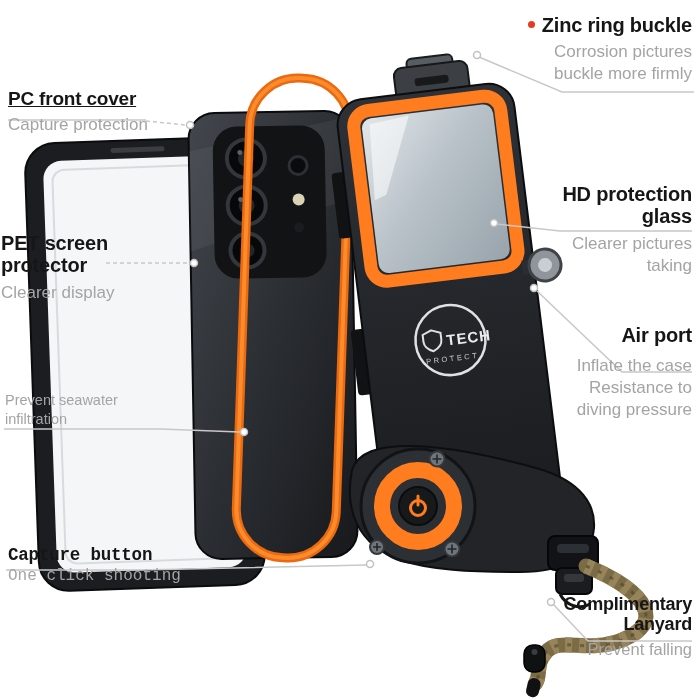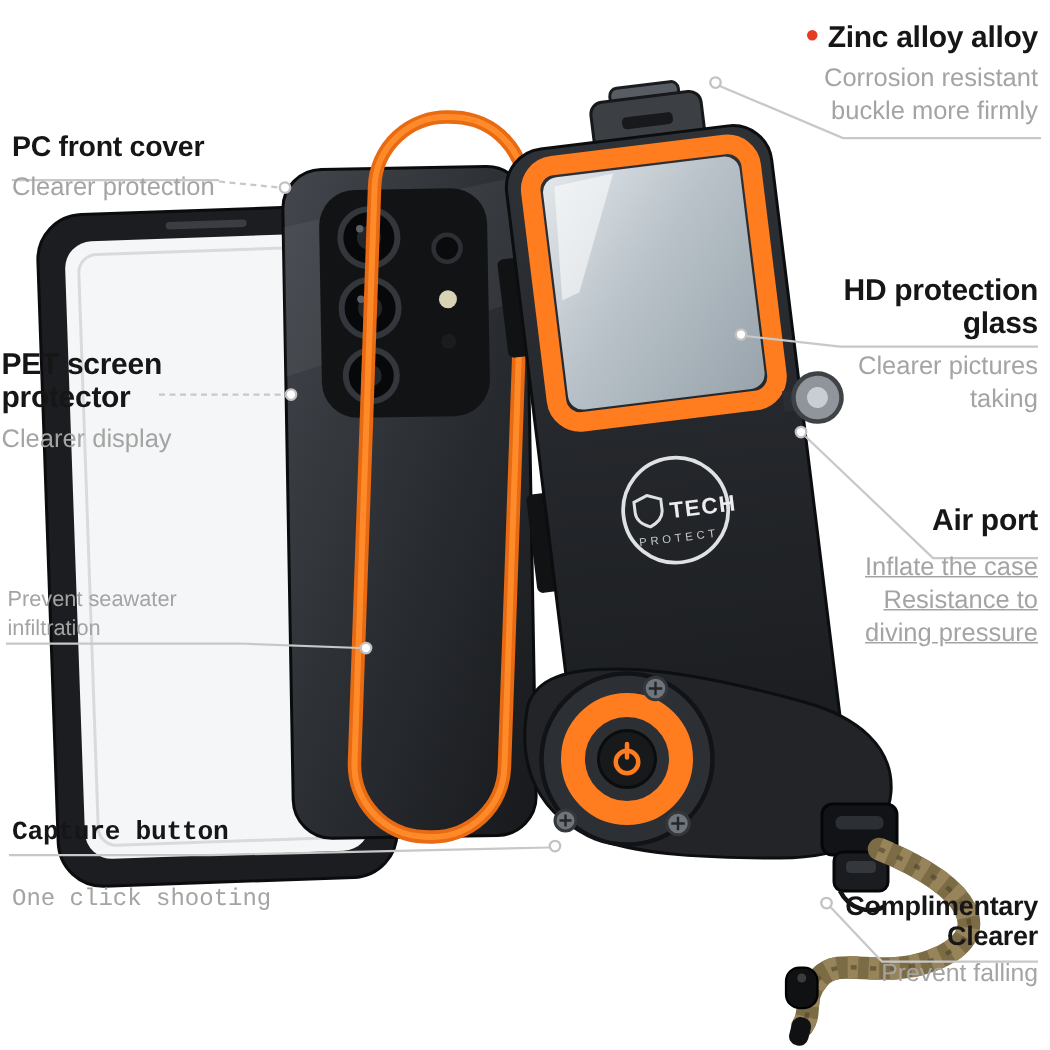"Zinc alloy alloy" span { text: alloy alloy -> ring buckle }
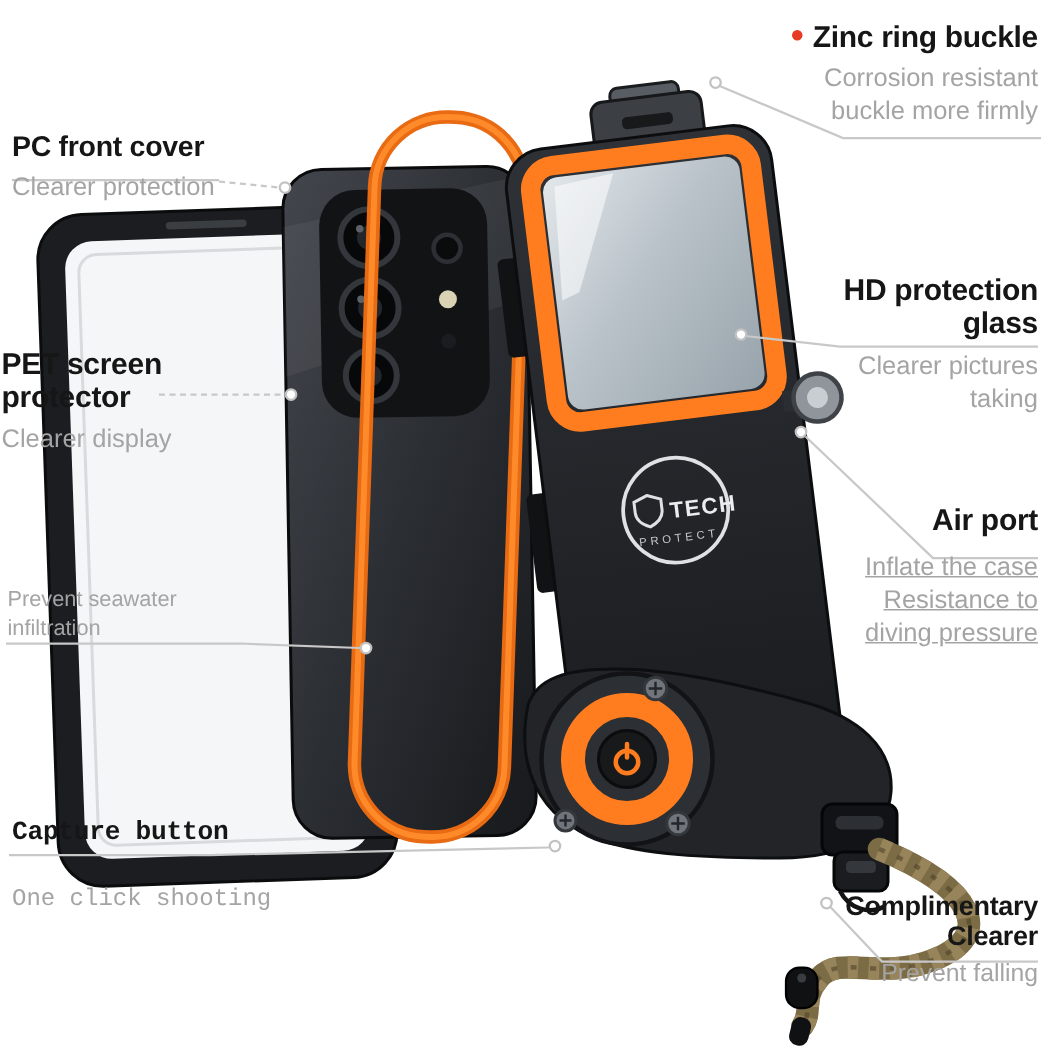"Corrosion resistant" span.dline { text: resistant -> pictures }
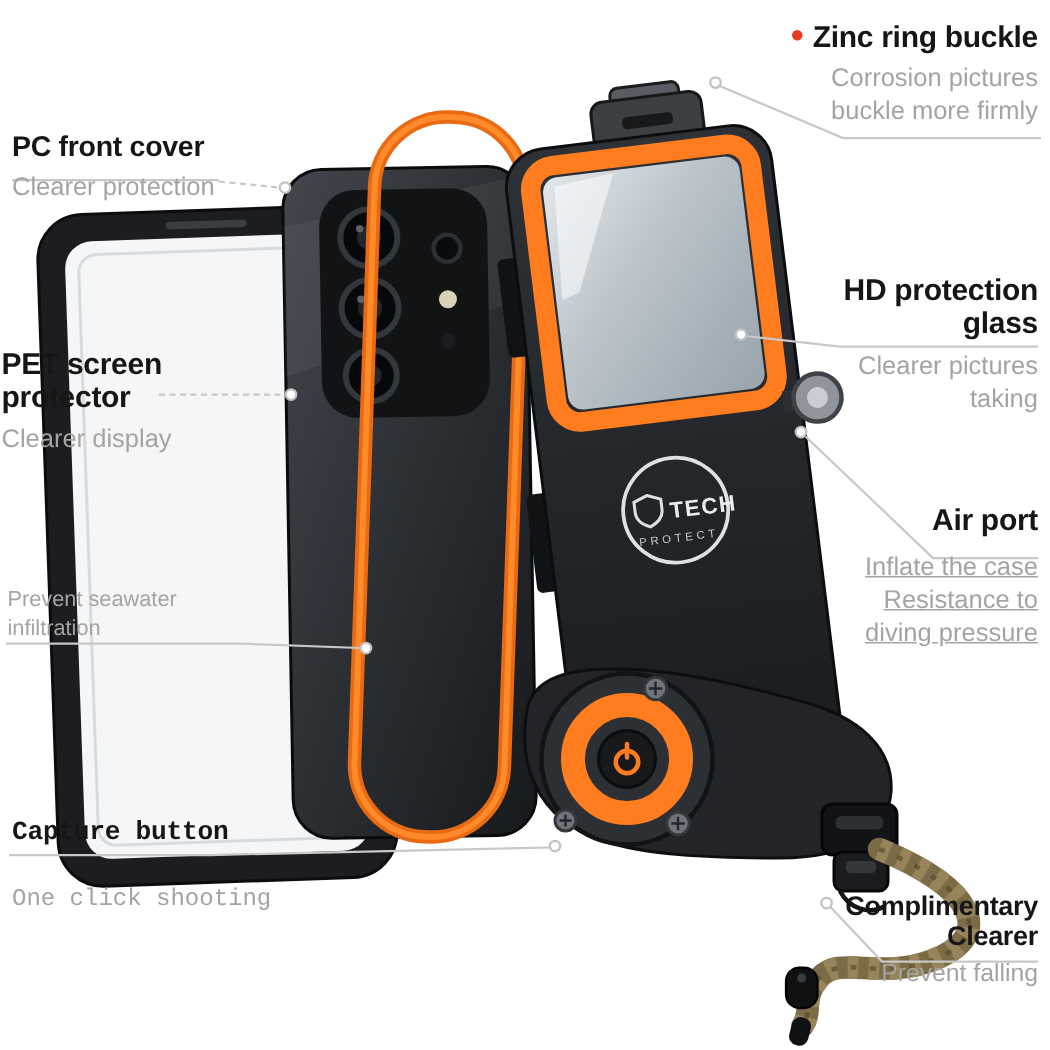"PC front cover" .co-pc .title { text-decoration: none -> underline }
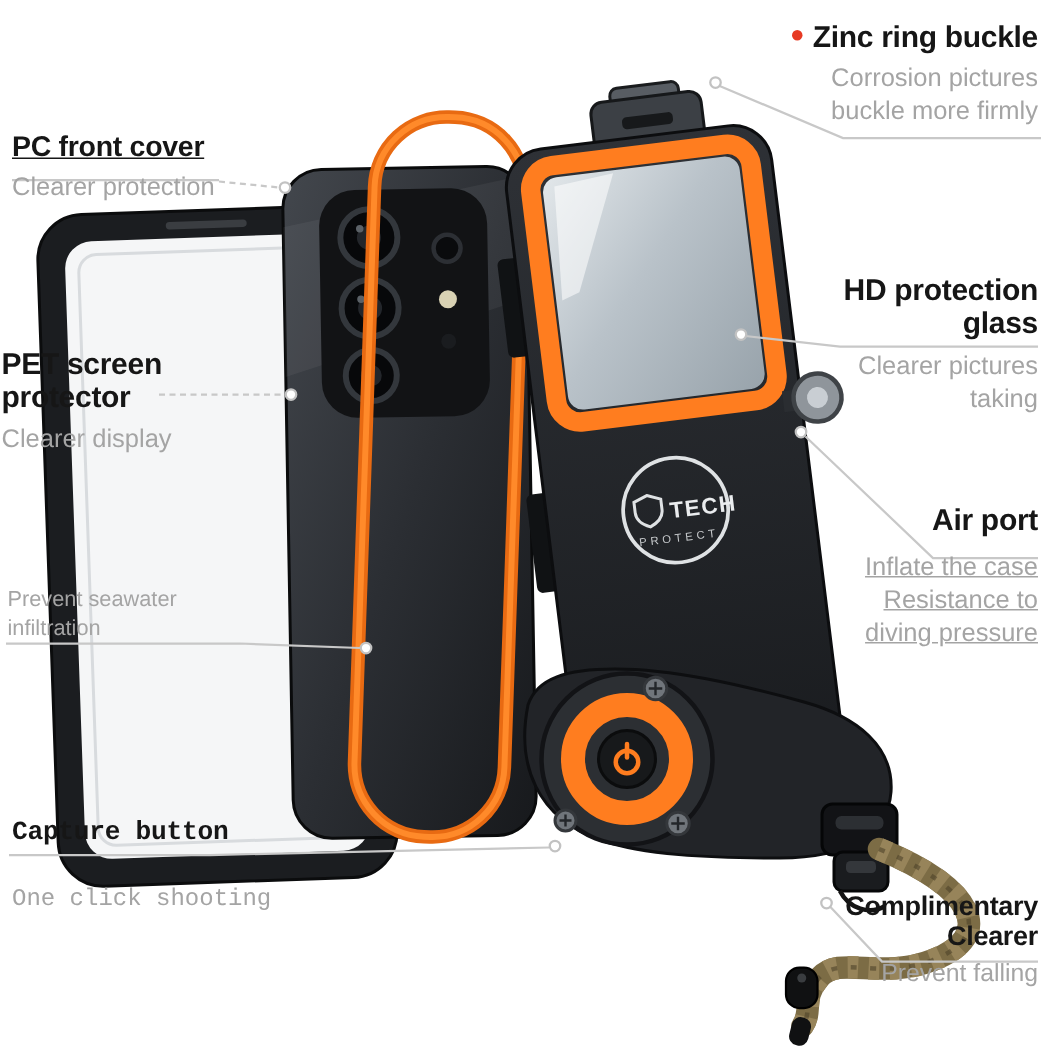"Clearer protection" span.dline { text: Clearer -> Capture }
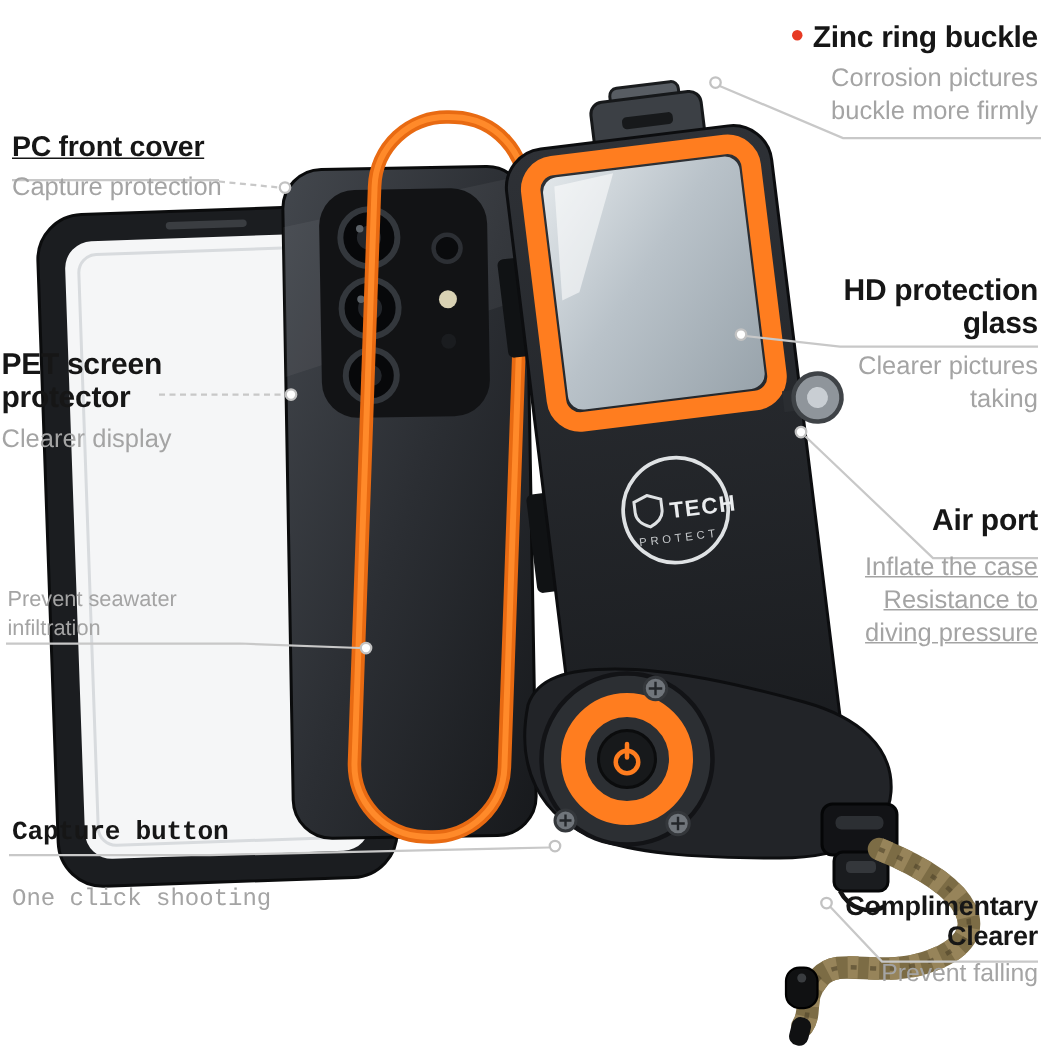"Air port" .co-air { top: 336px -> 324px }
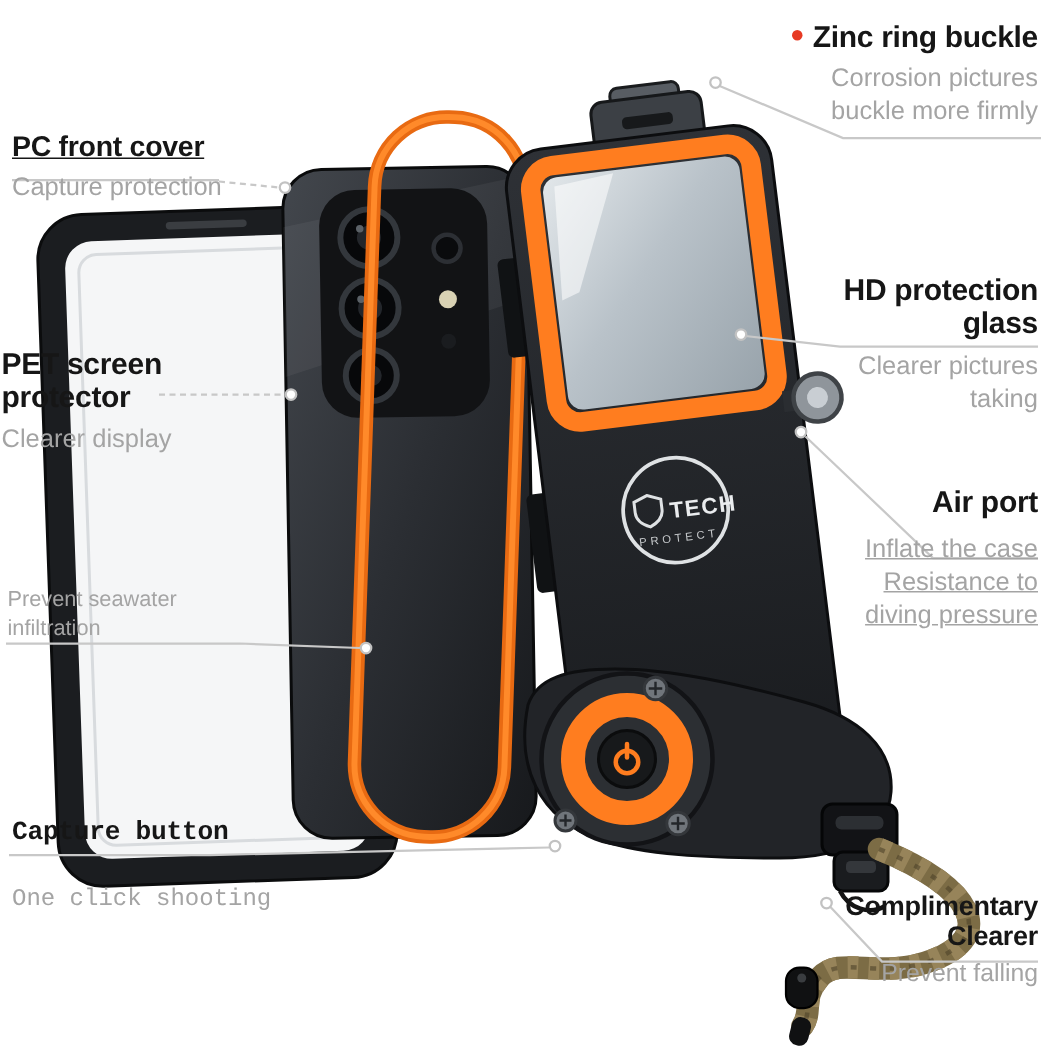"Inflate the case" .co-air .desc { text-decoration: underline -> none }
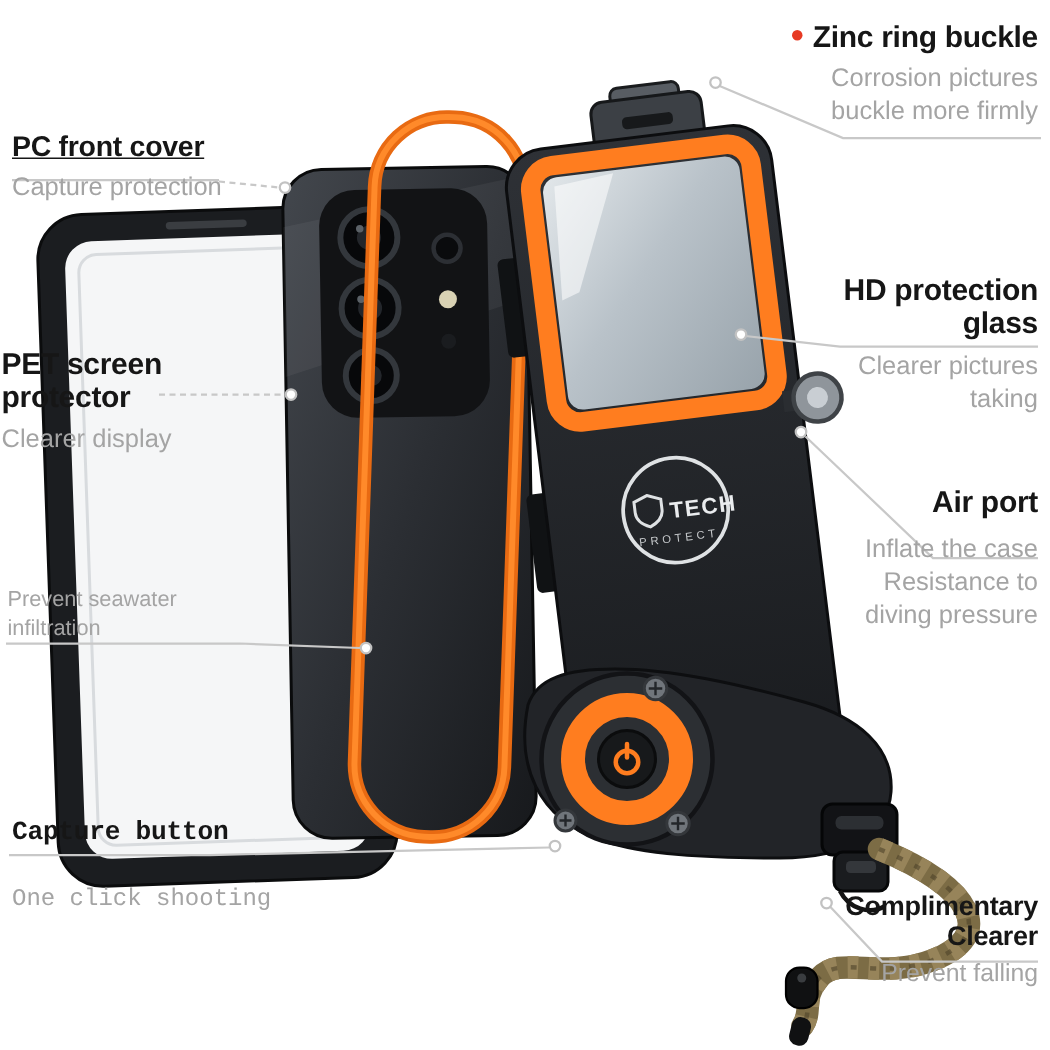"One click shooting" .co-capture .desc { margin-top: 23px -> 0 }
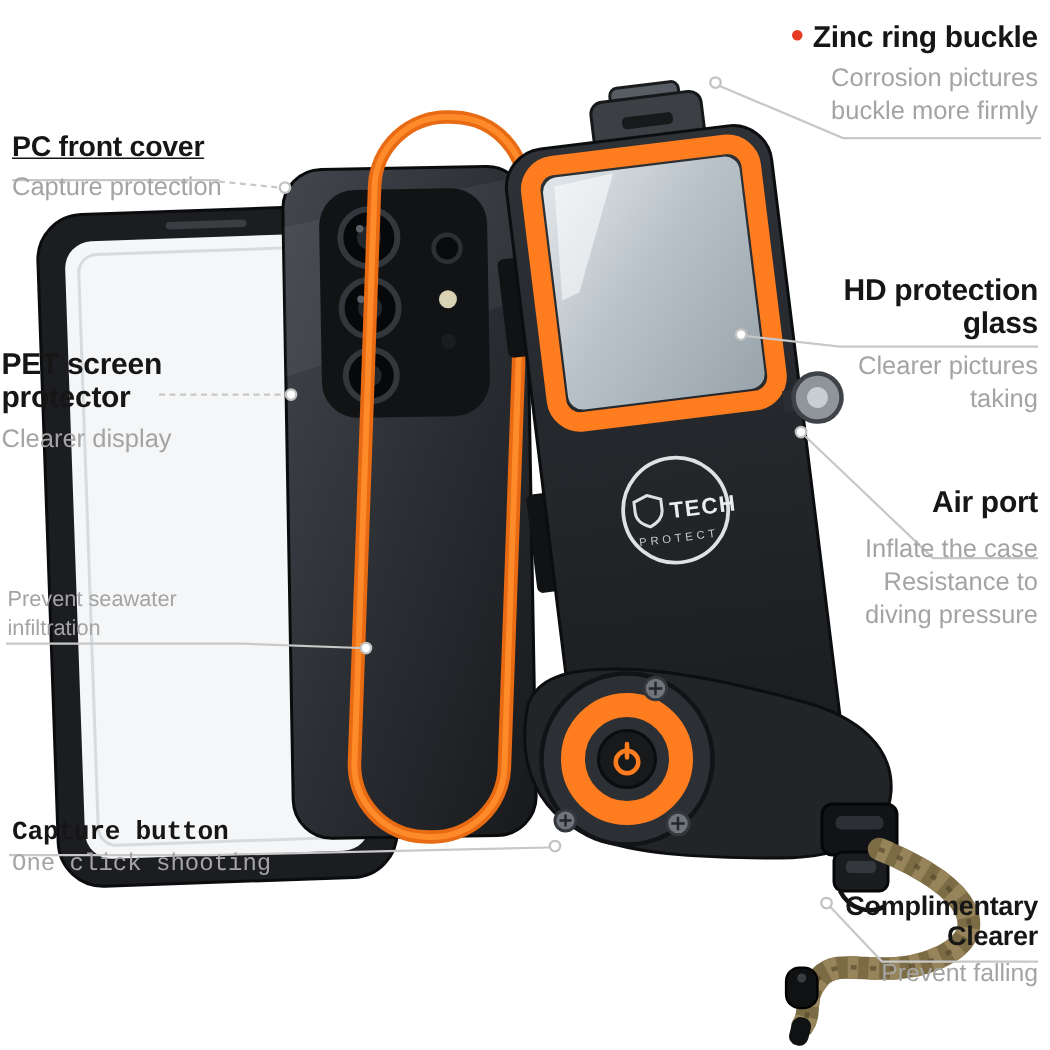"Clearer" span.tline { text: Clearer -> Lanyard }
